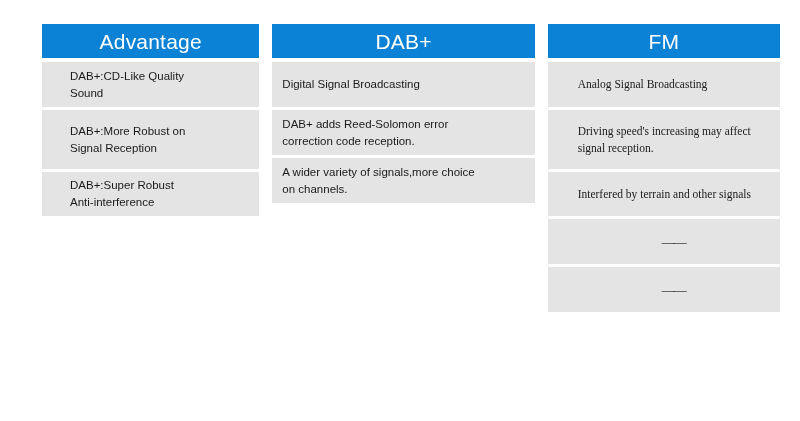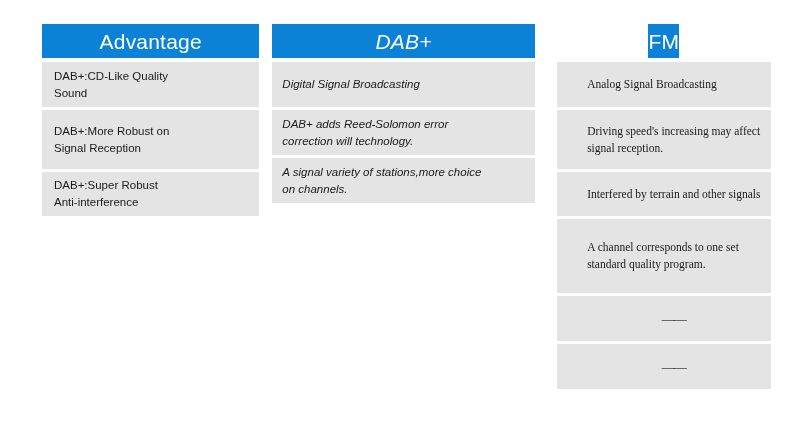"DAB+" .col-dab { font-style: italic -> none }
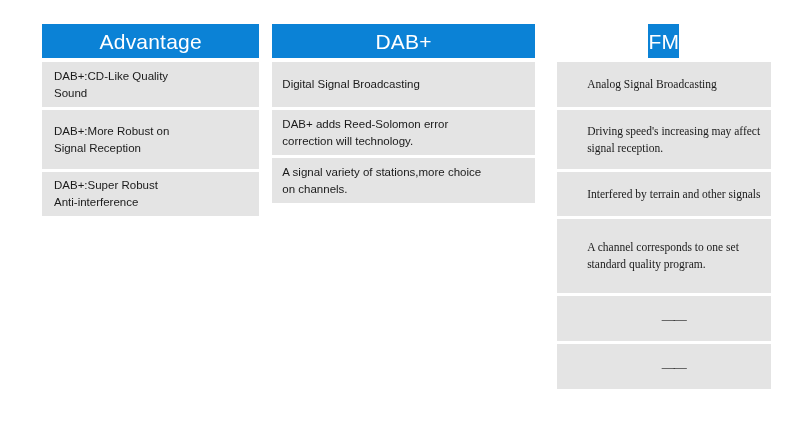"FM" .col-fm { align-items: center -> none }
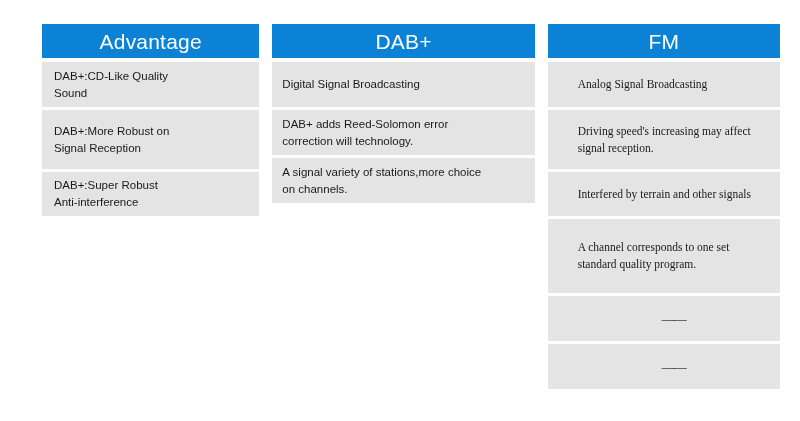"DAB+:CD-Like Quality" .col-advantage .cell { padding-left: 12px -> 28px }
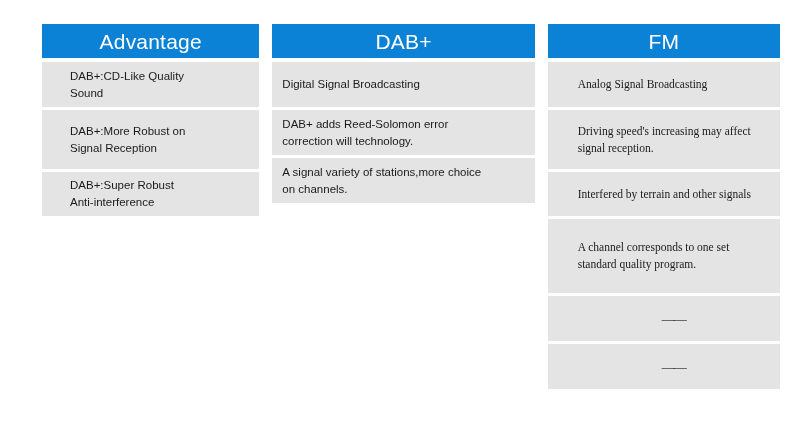"DAB+ adds Reed-Solomon error" span.cell-text { text: will technology -> code reception }
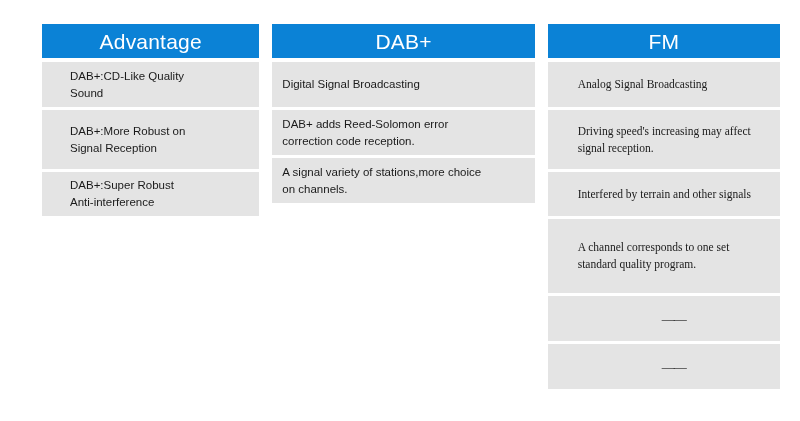"A signal variety of stations,more" span.cell-text { text: signal variety of stations,more -> wider variety of signals,more }
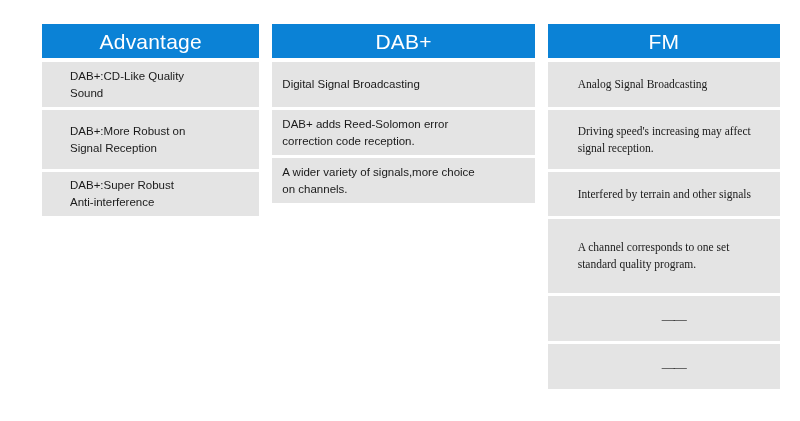"A channel corresponds to one" div.cell { html: <div> <span>A channel corresponds to one set standard quality program.</span> </div> -> none }
